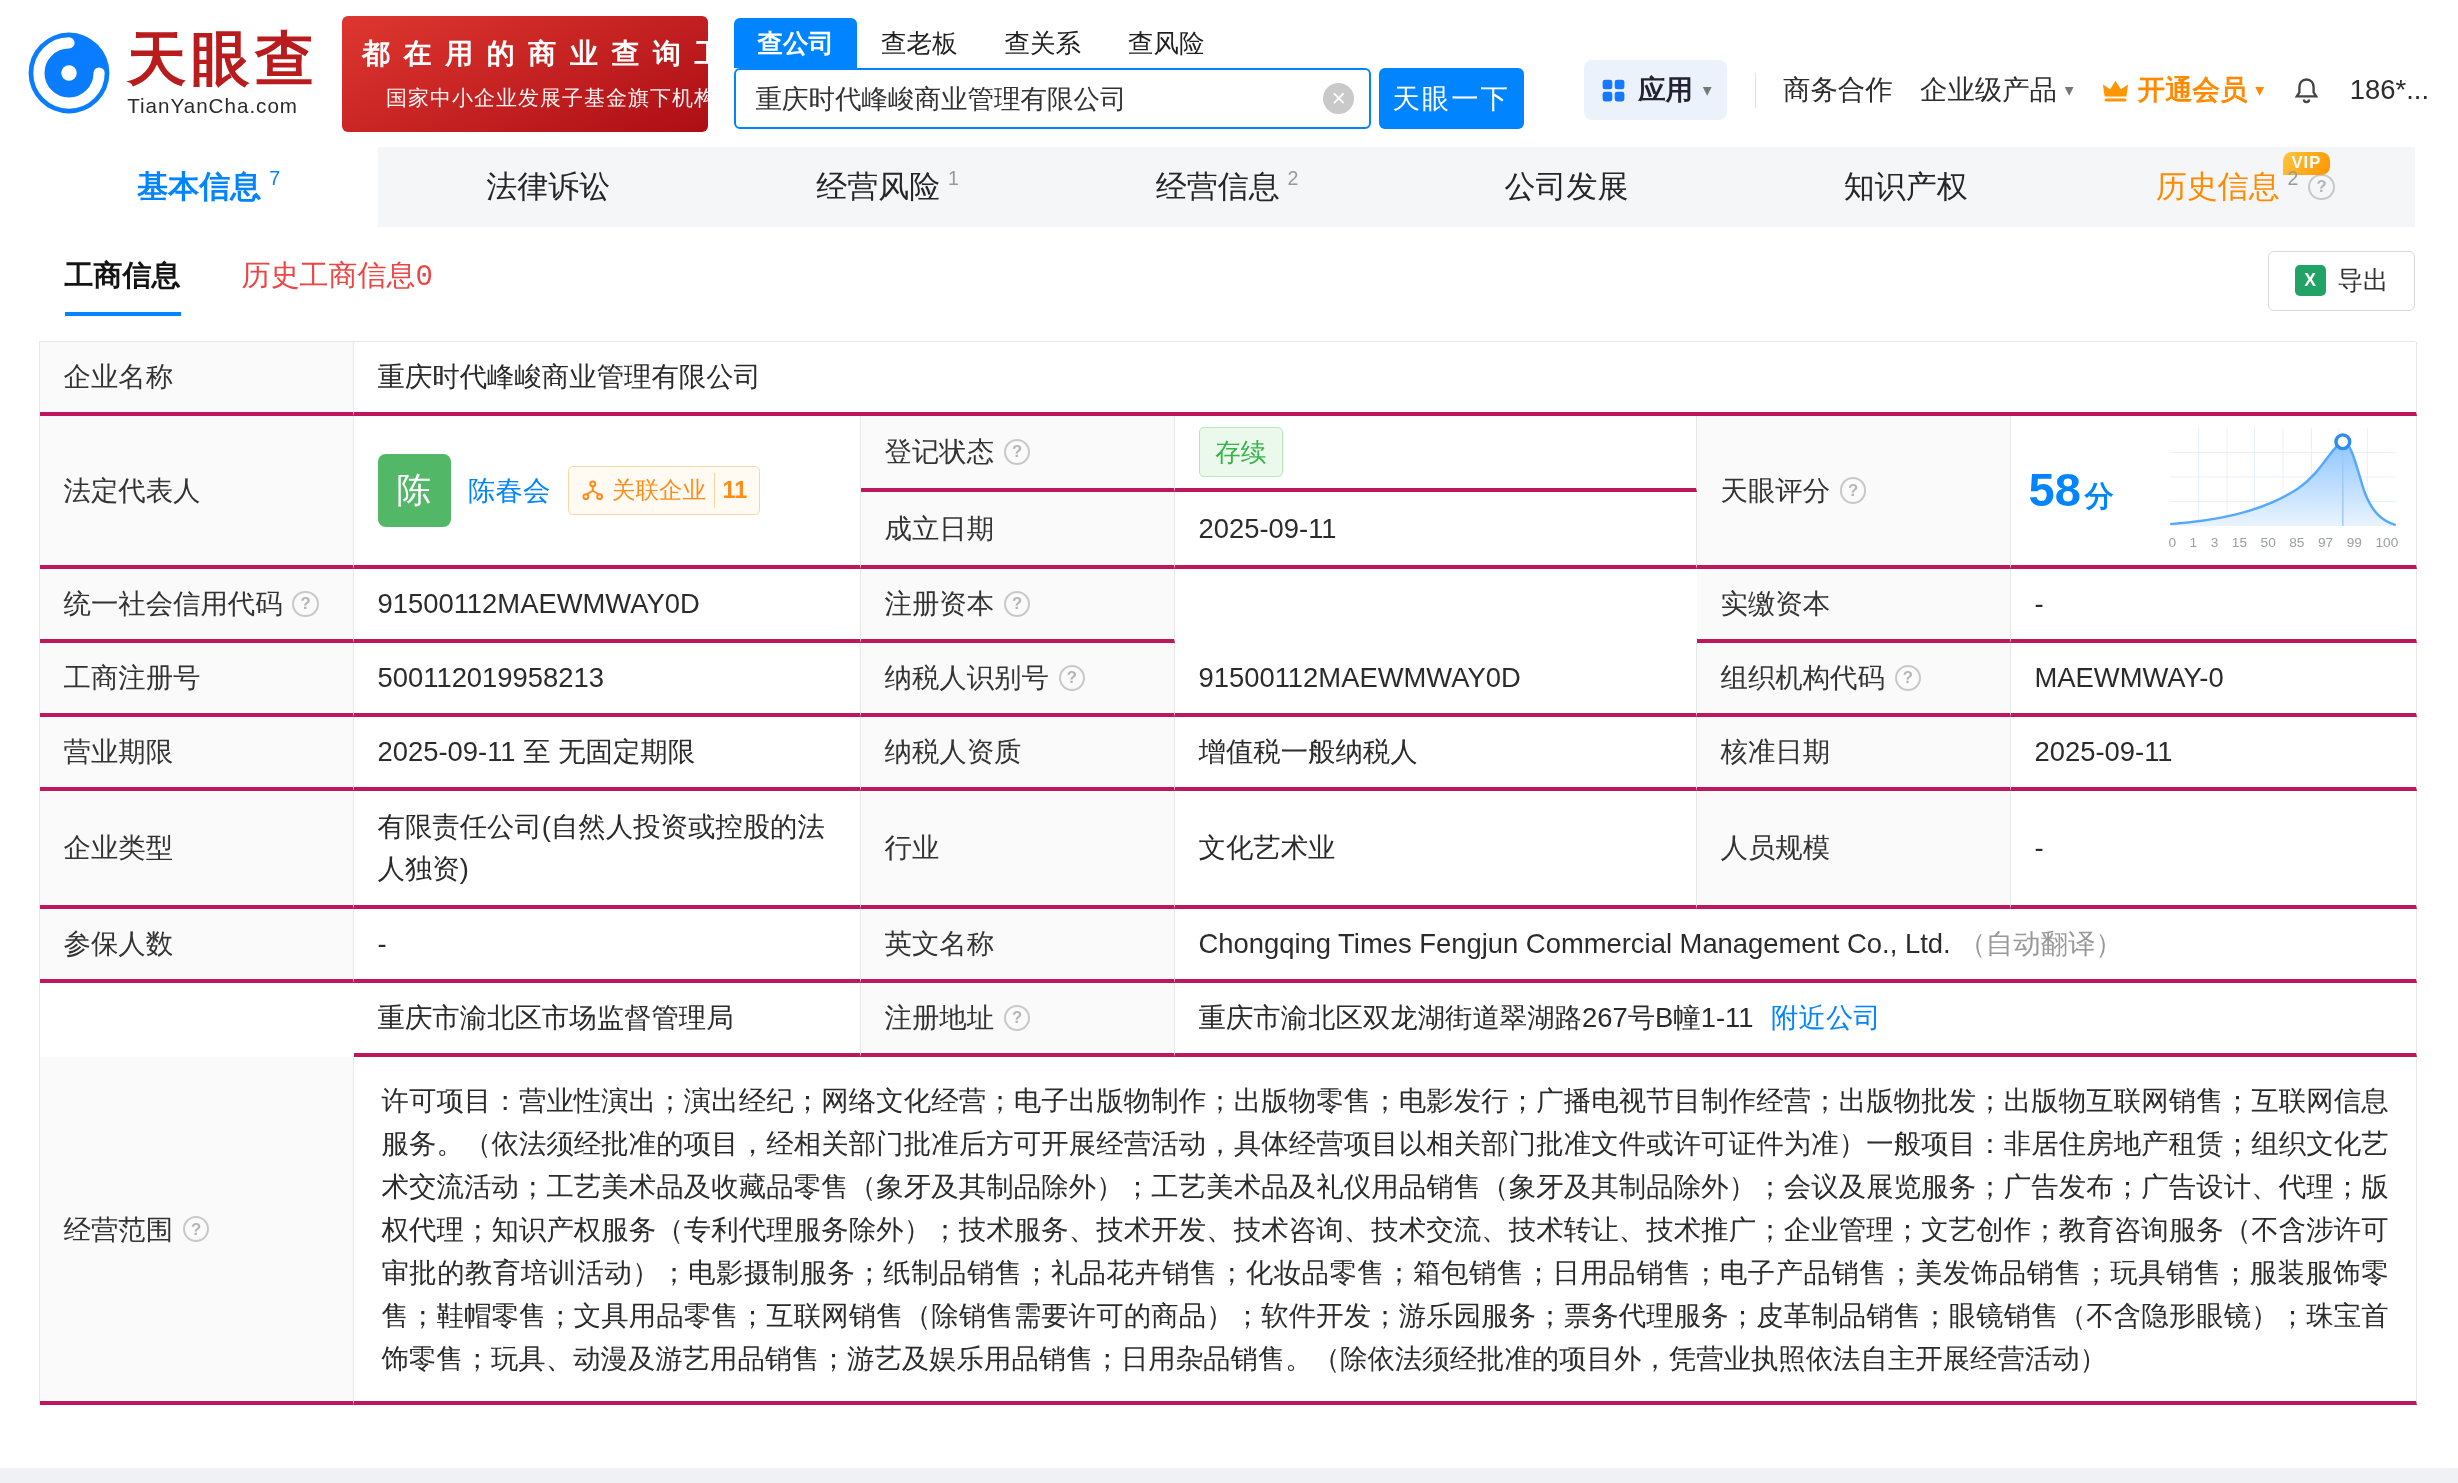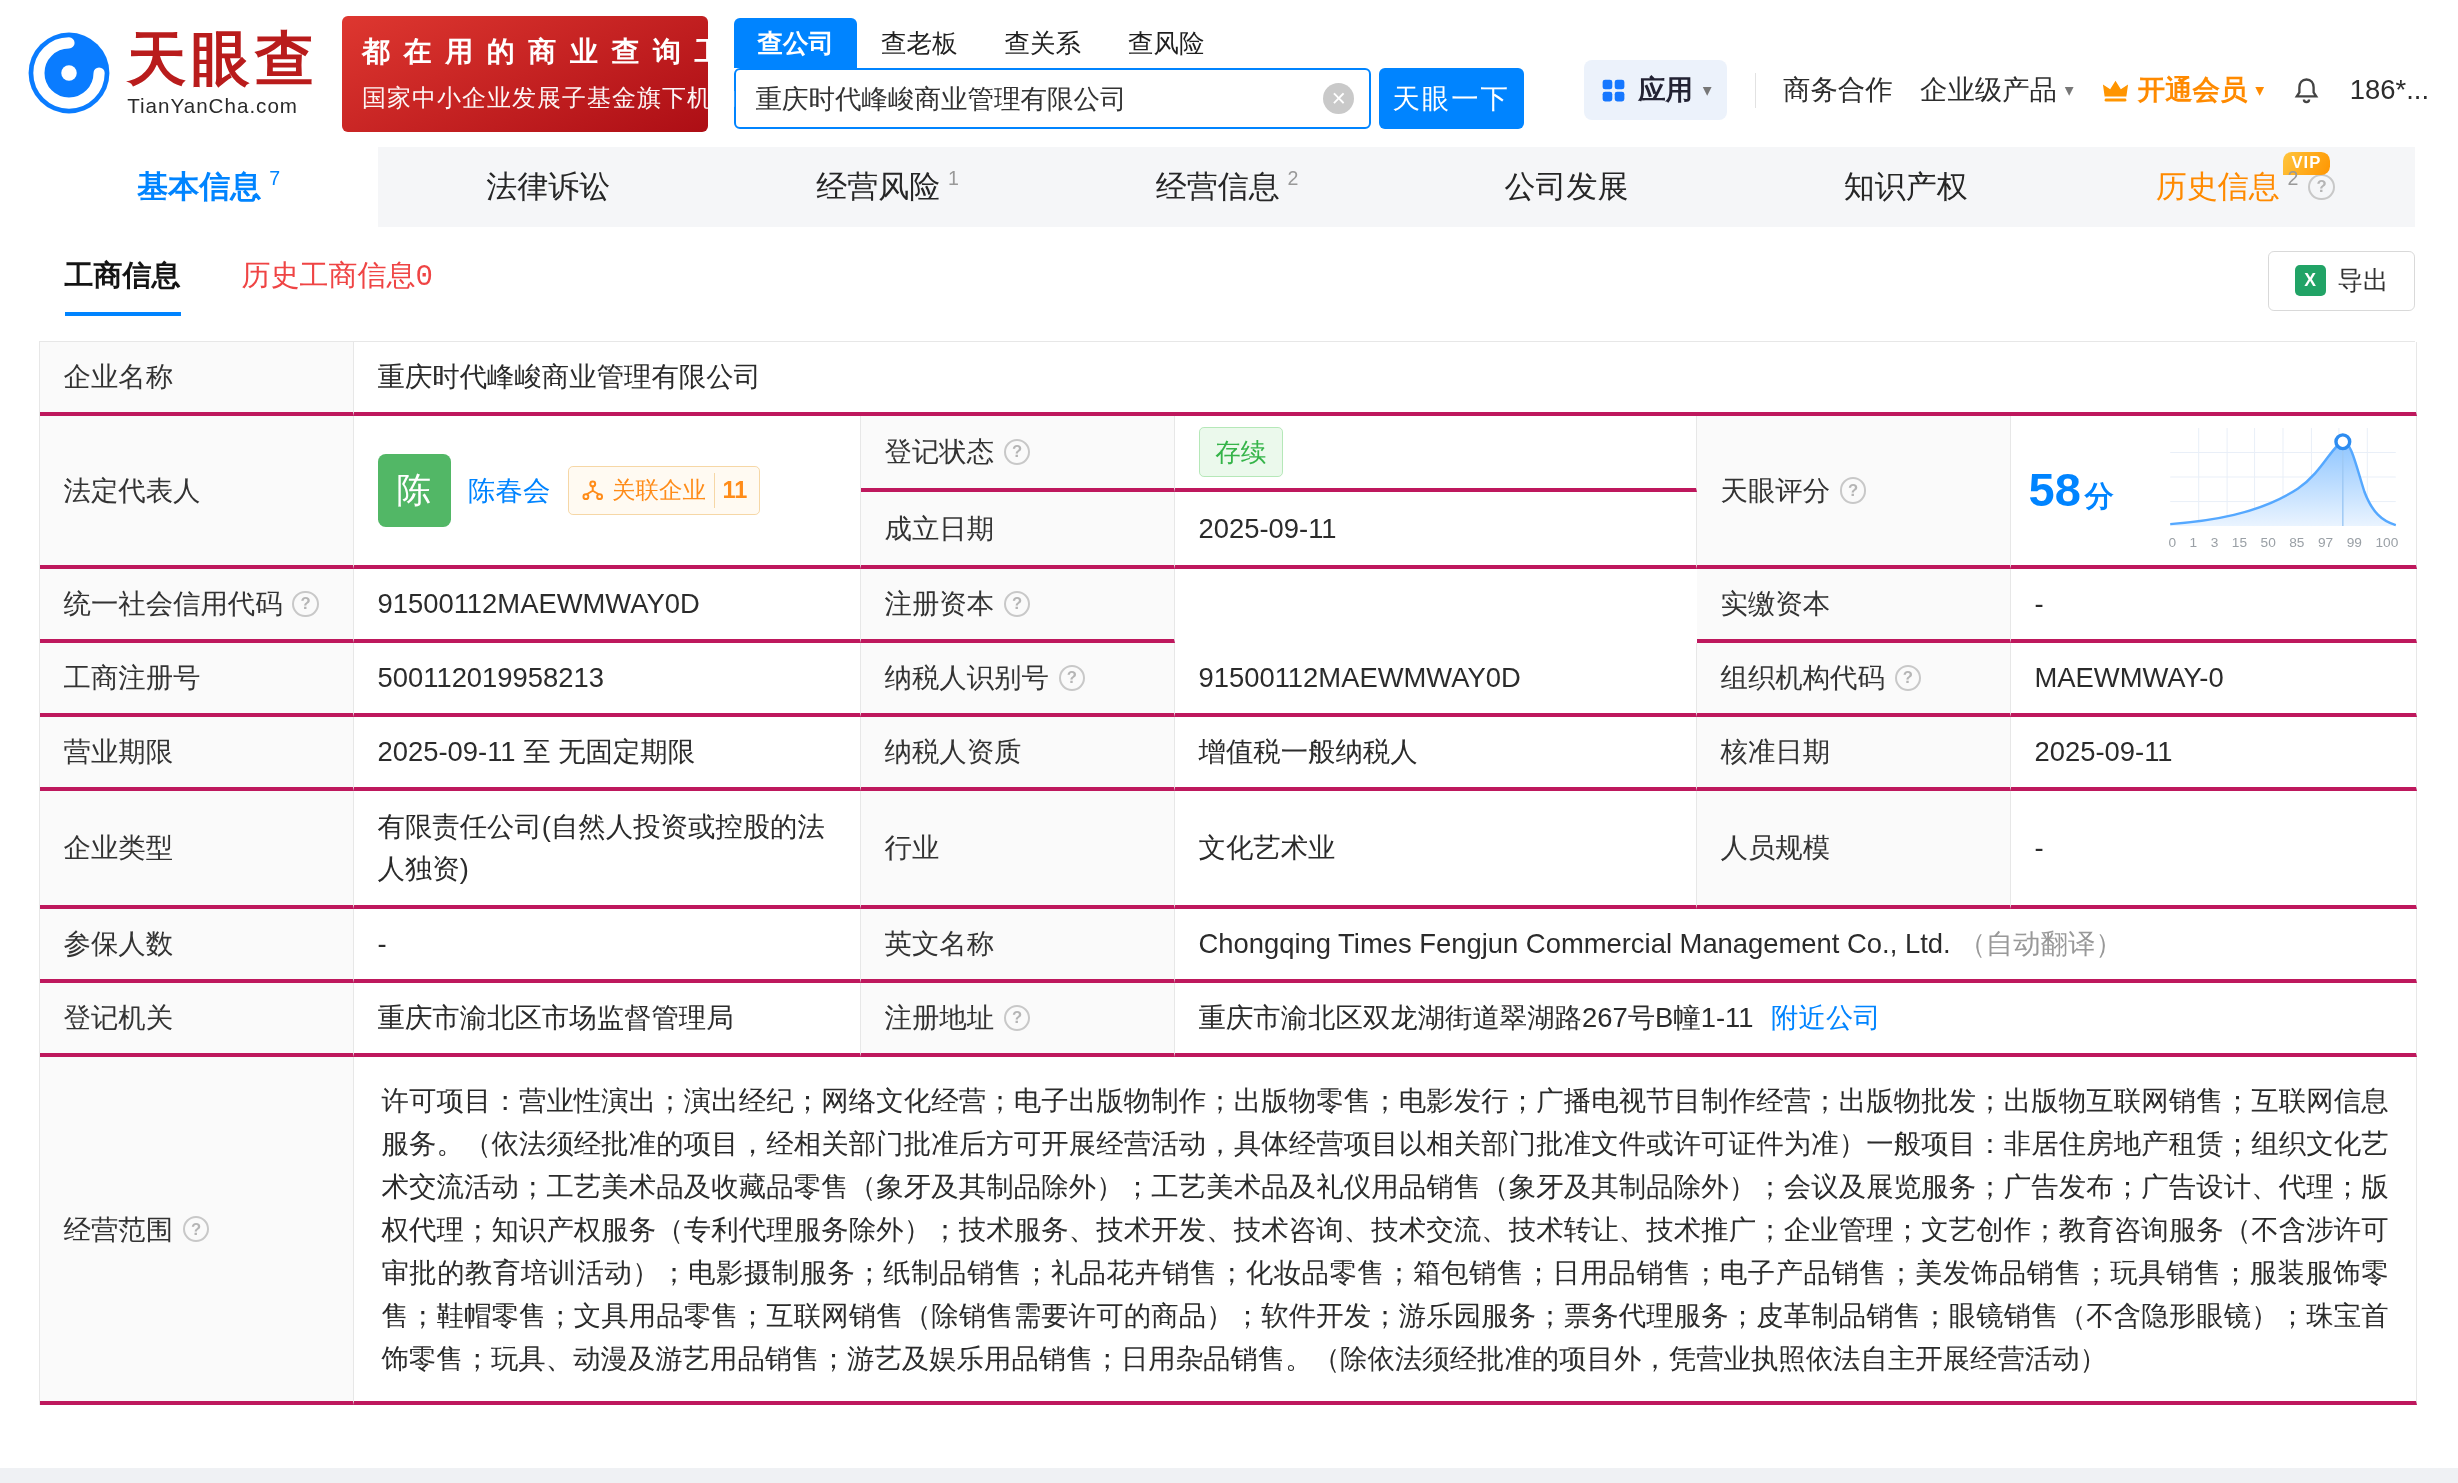"国家中小企业发展子基金旗下机构" .promo-line2 { font-size: 24px -> 21px; margin-left: none -> 24px }
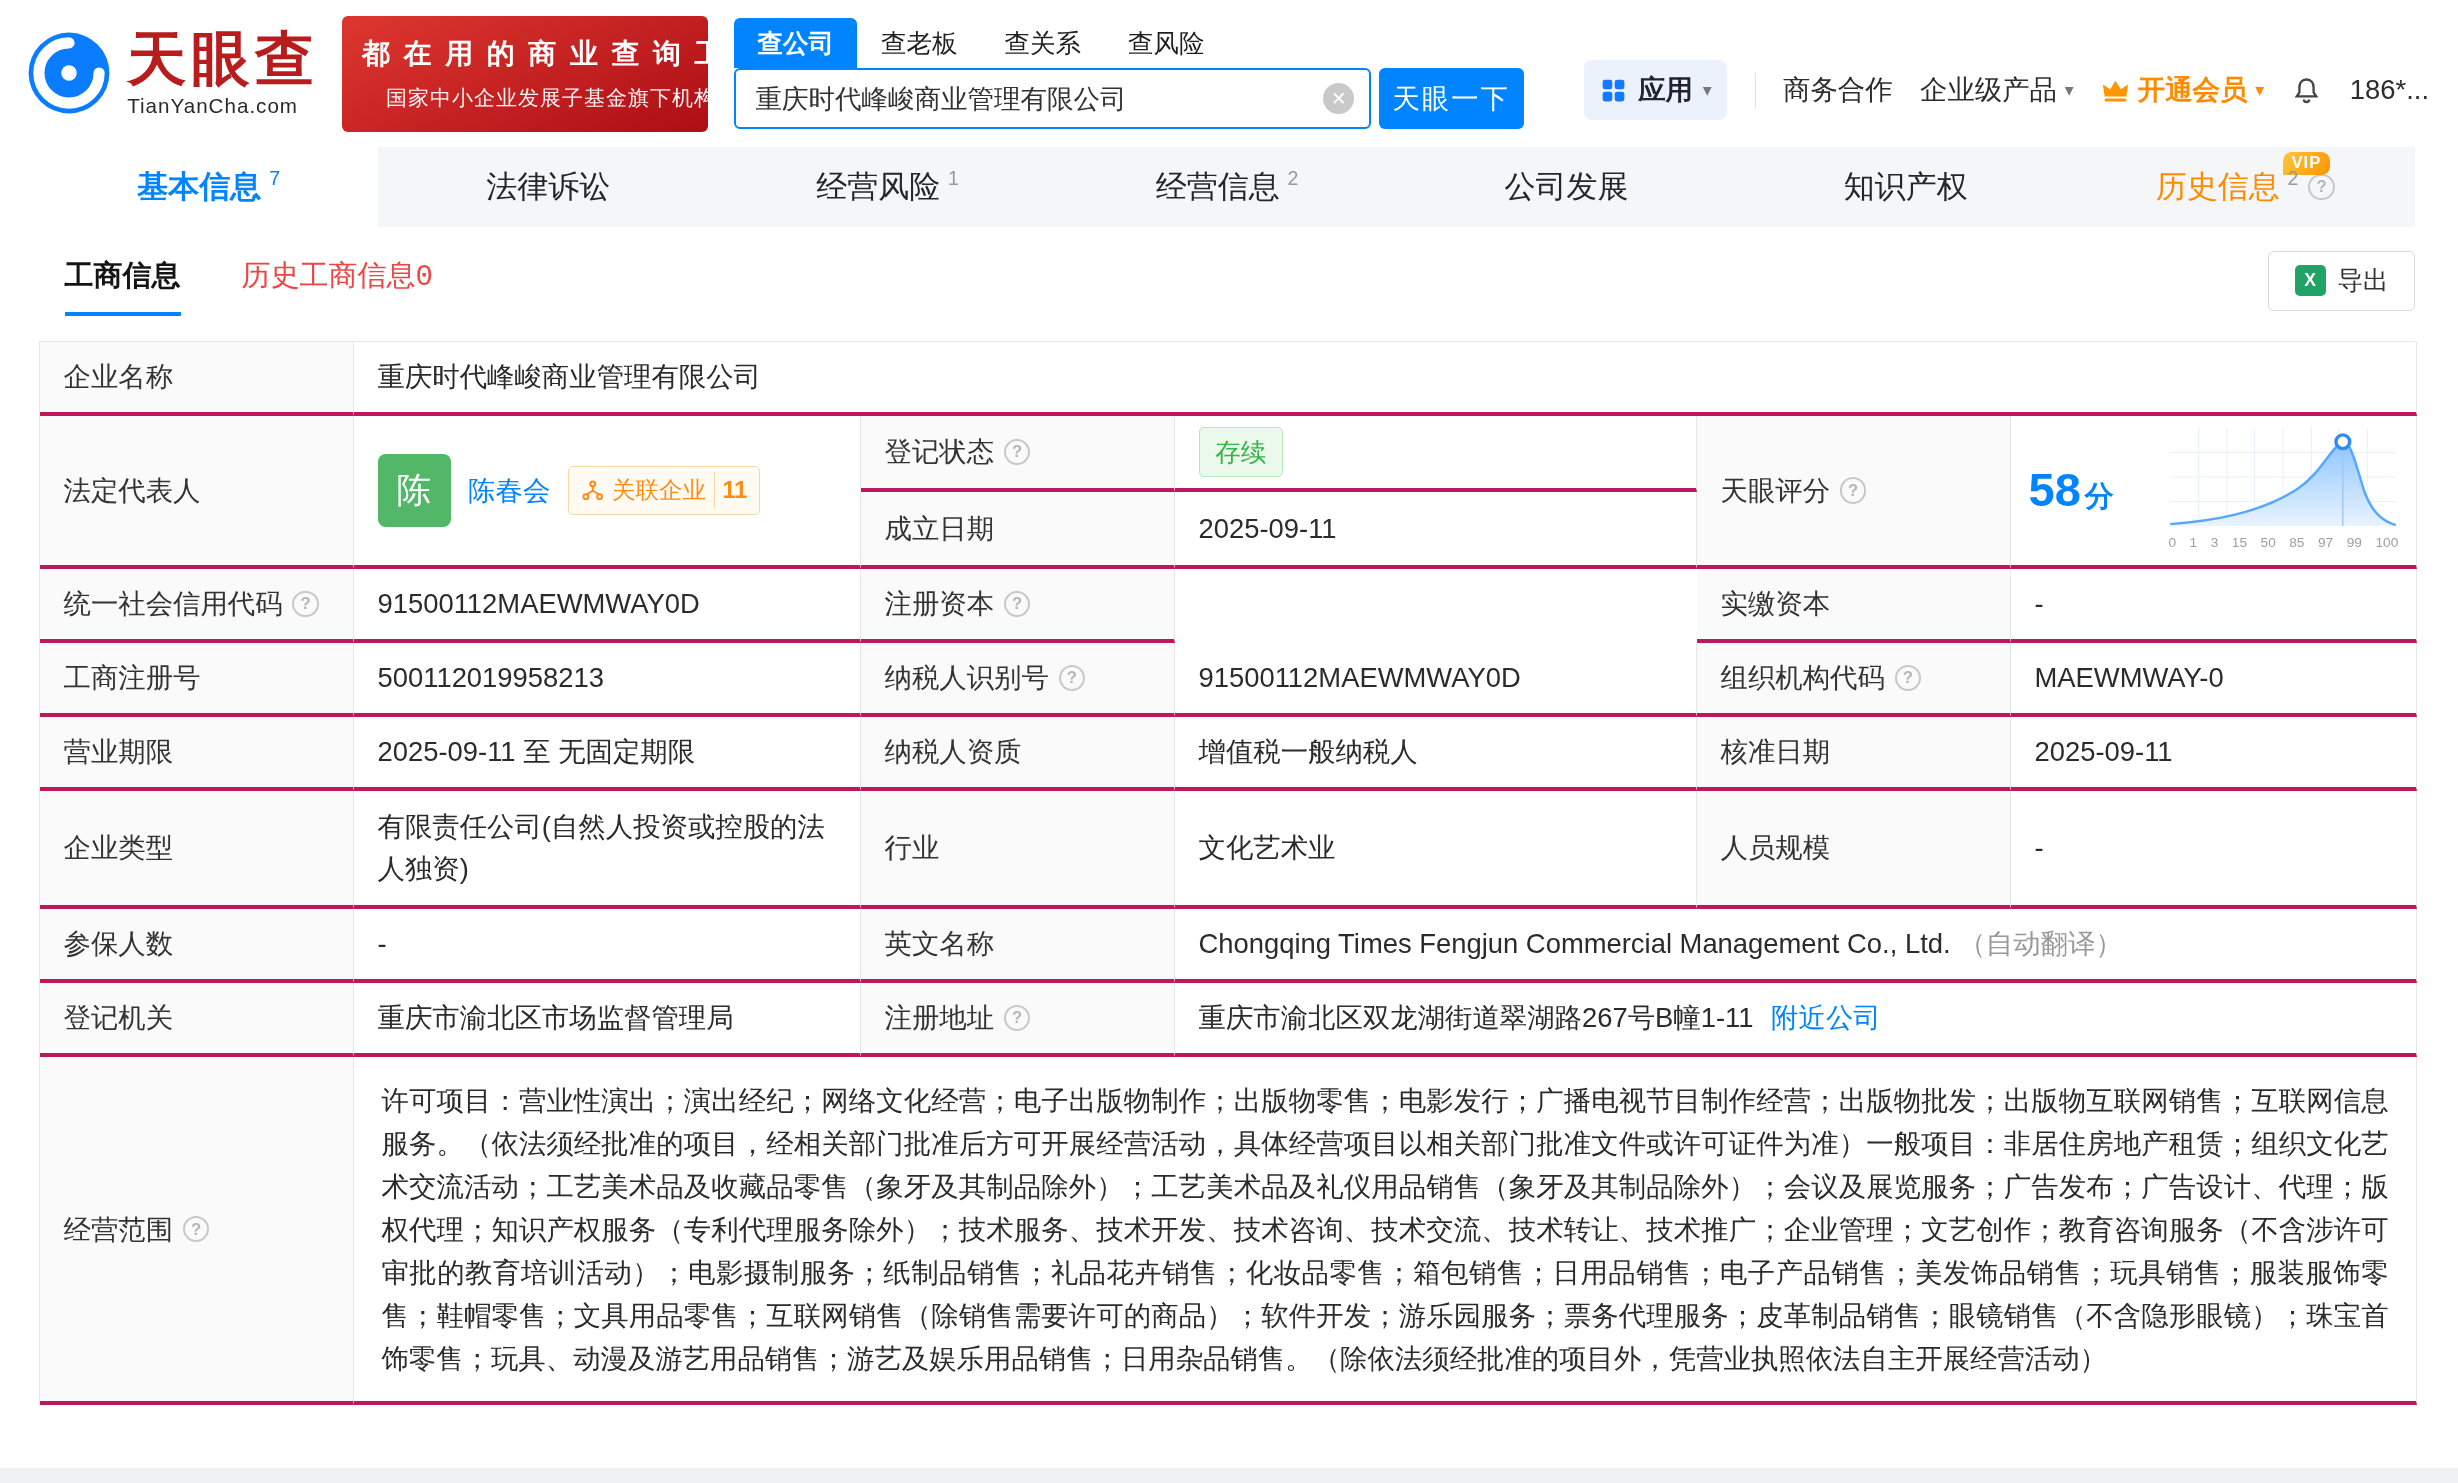"登记机关" div.cell { html: <div> <span>登记机关</span> </div> -> none }
